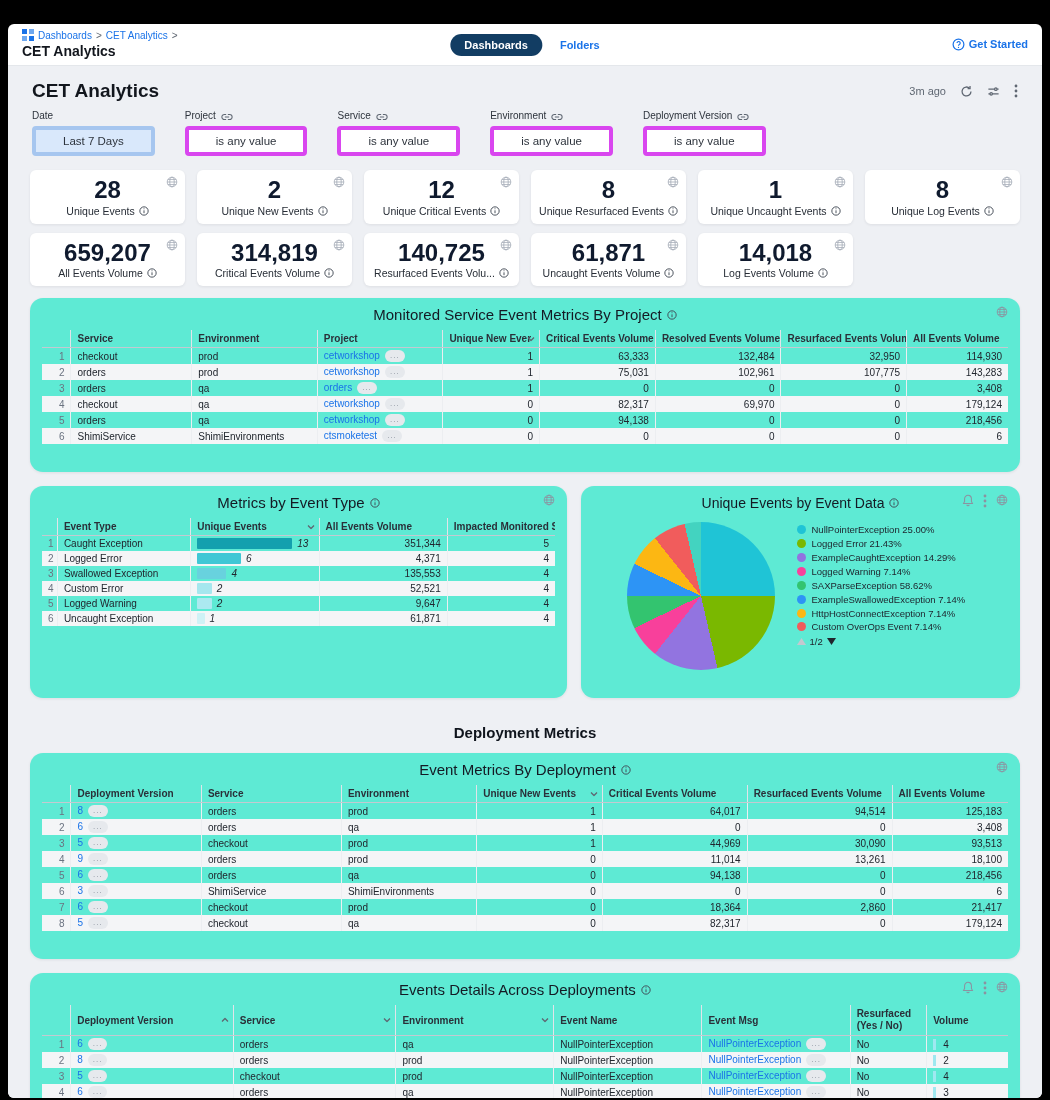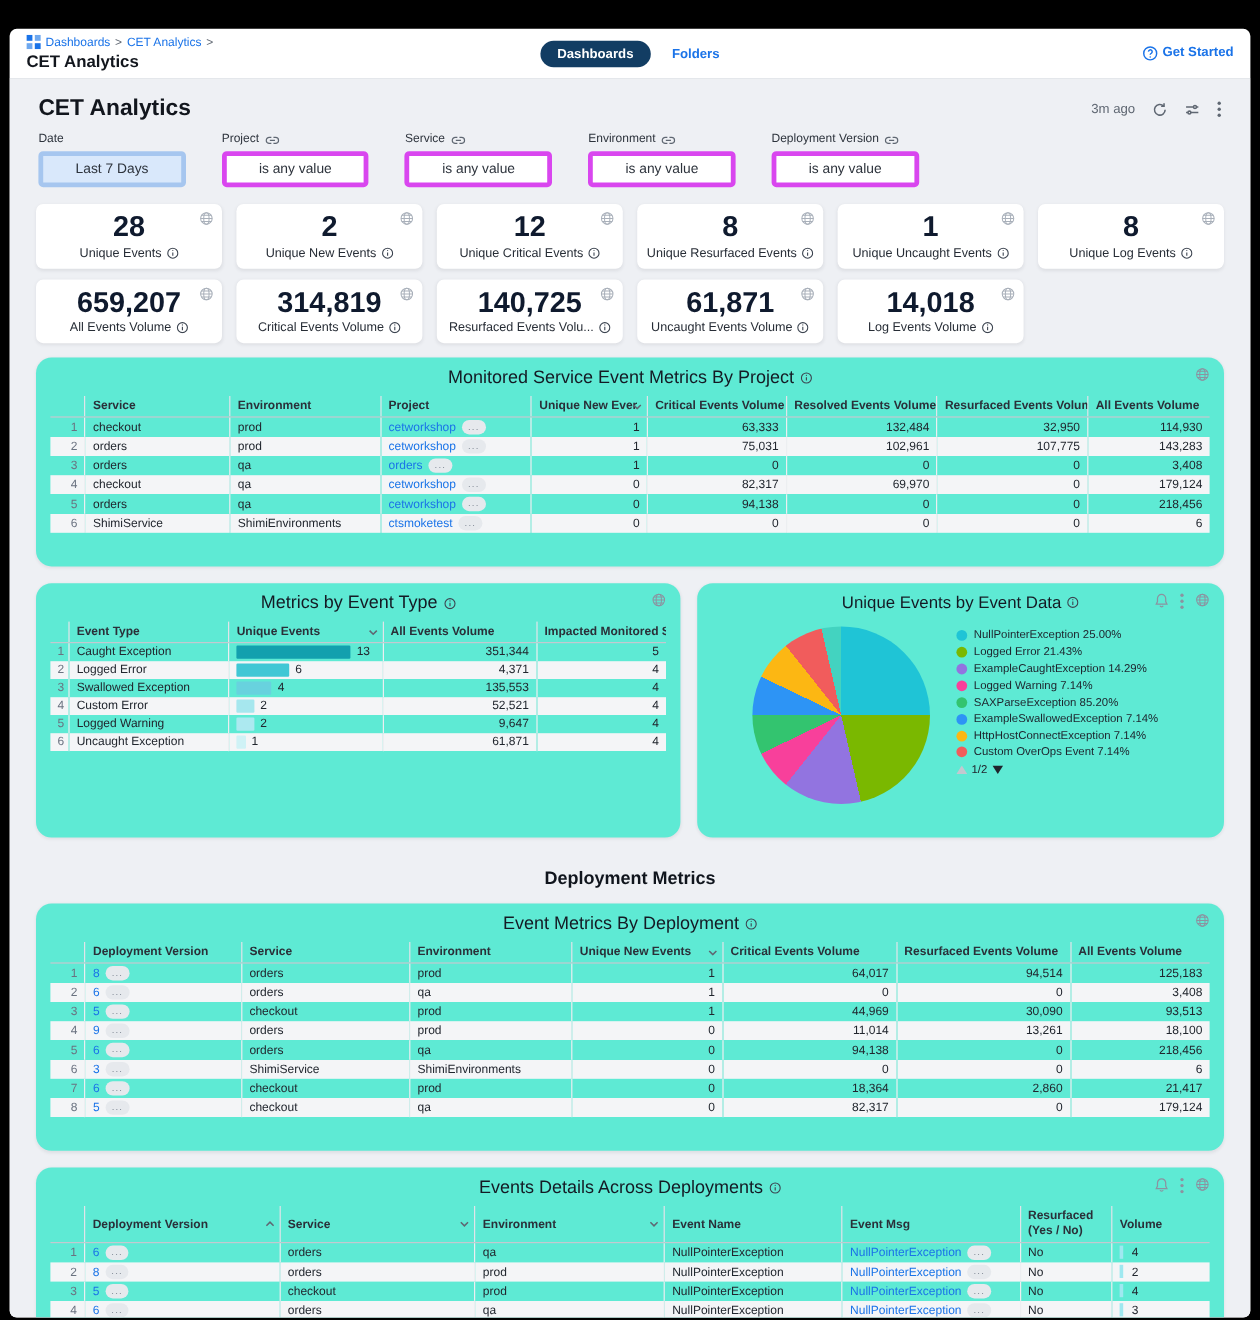"13" .bar-wrap { font-style: none -> italic }
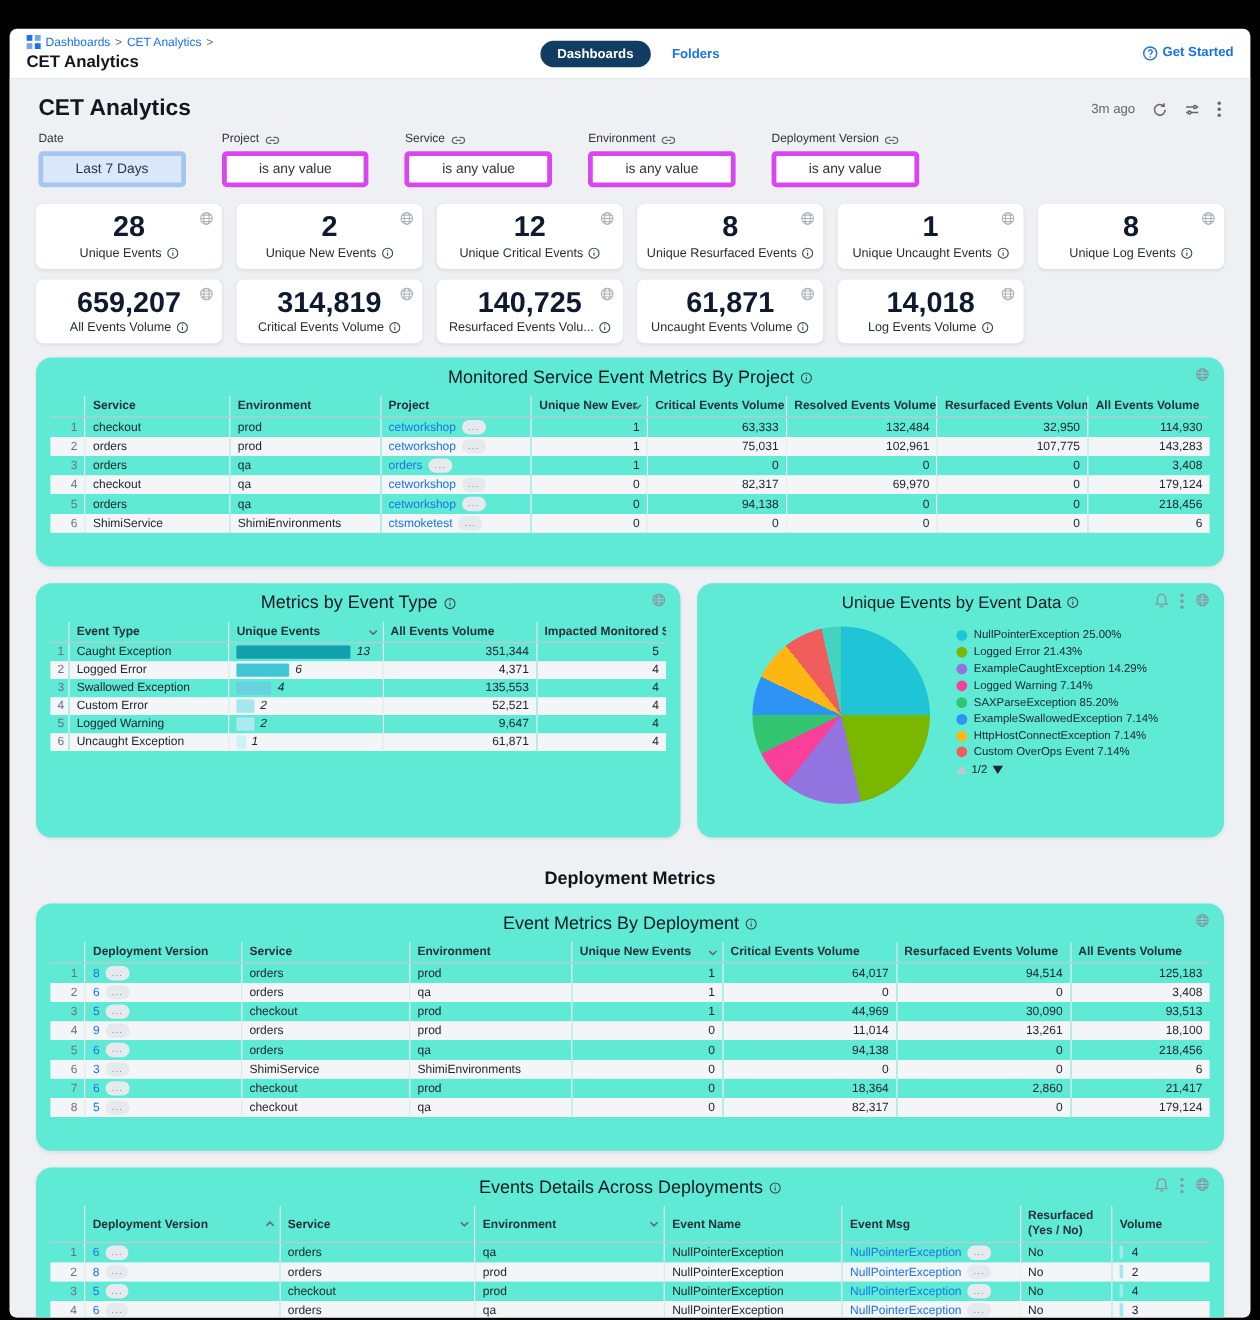"SAXParseException 85.20%" span { text: 85.20% -> 58.62% }
